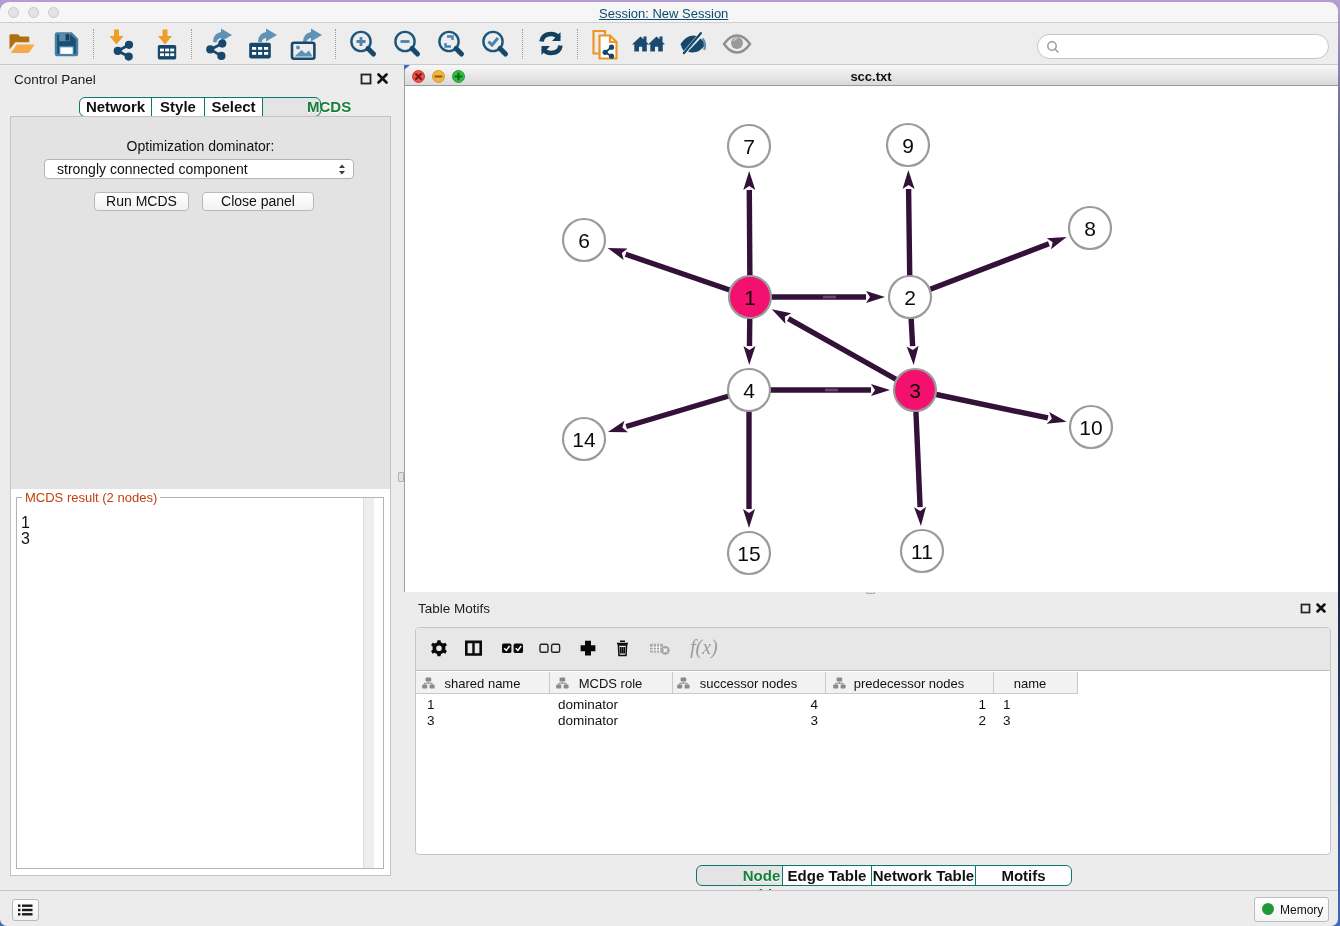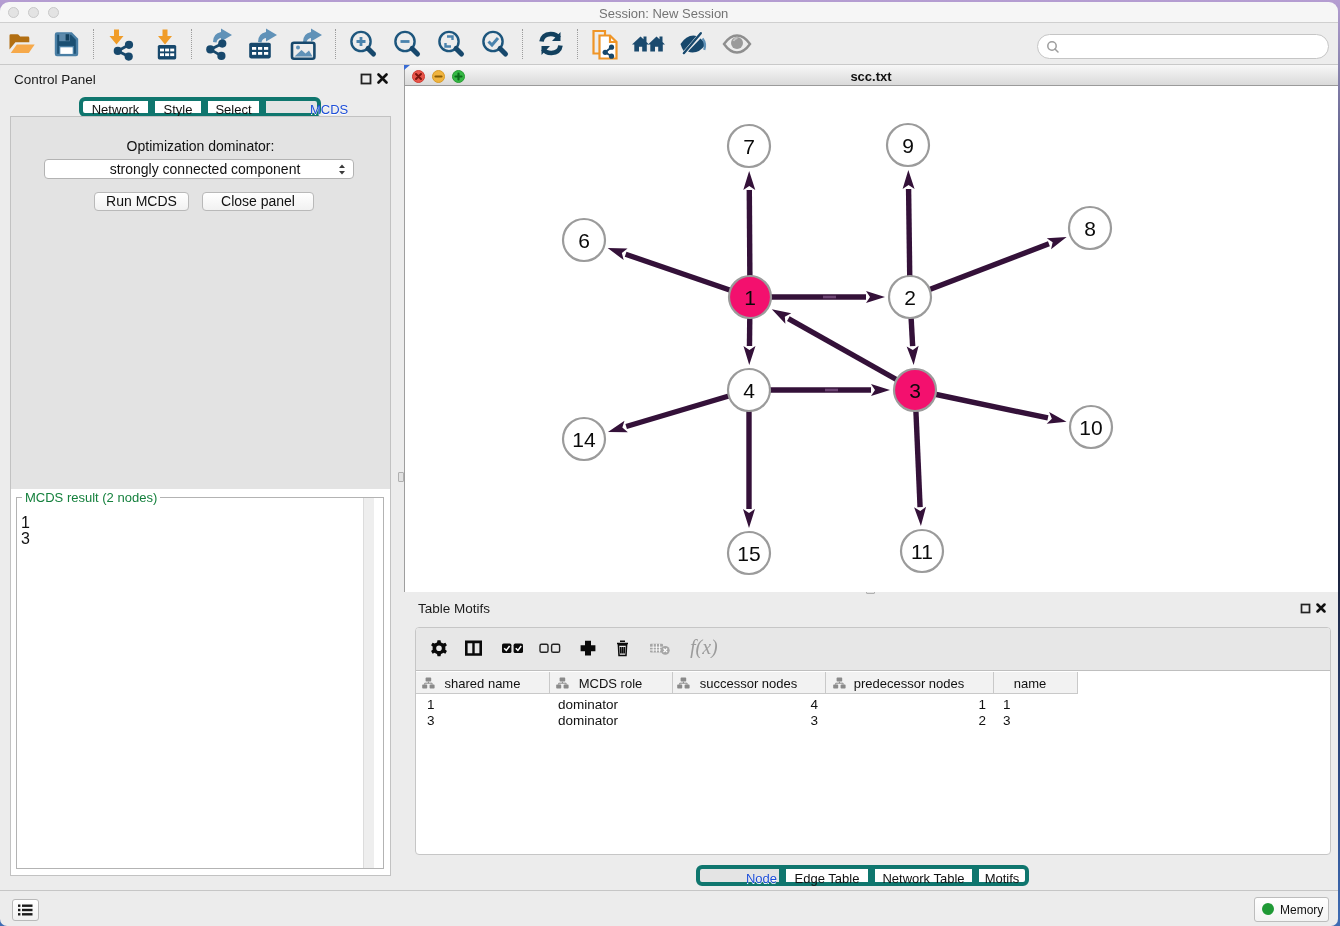"Session: New Session" #wintitle { color: #737373 -> #0c4a6e; text-decoration: none -> underline }
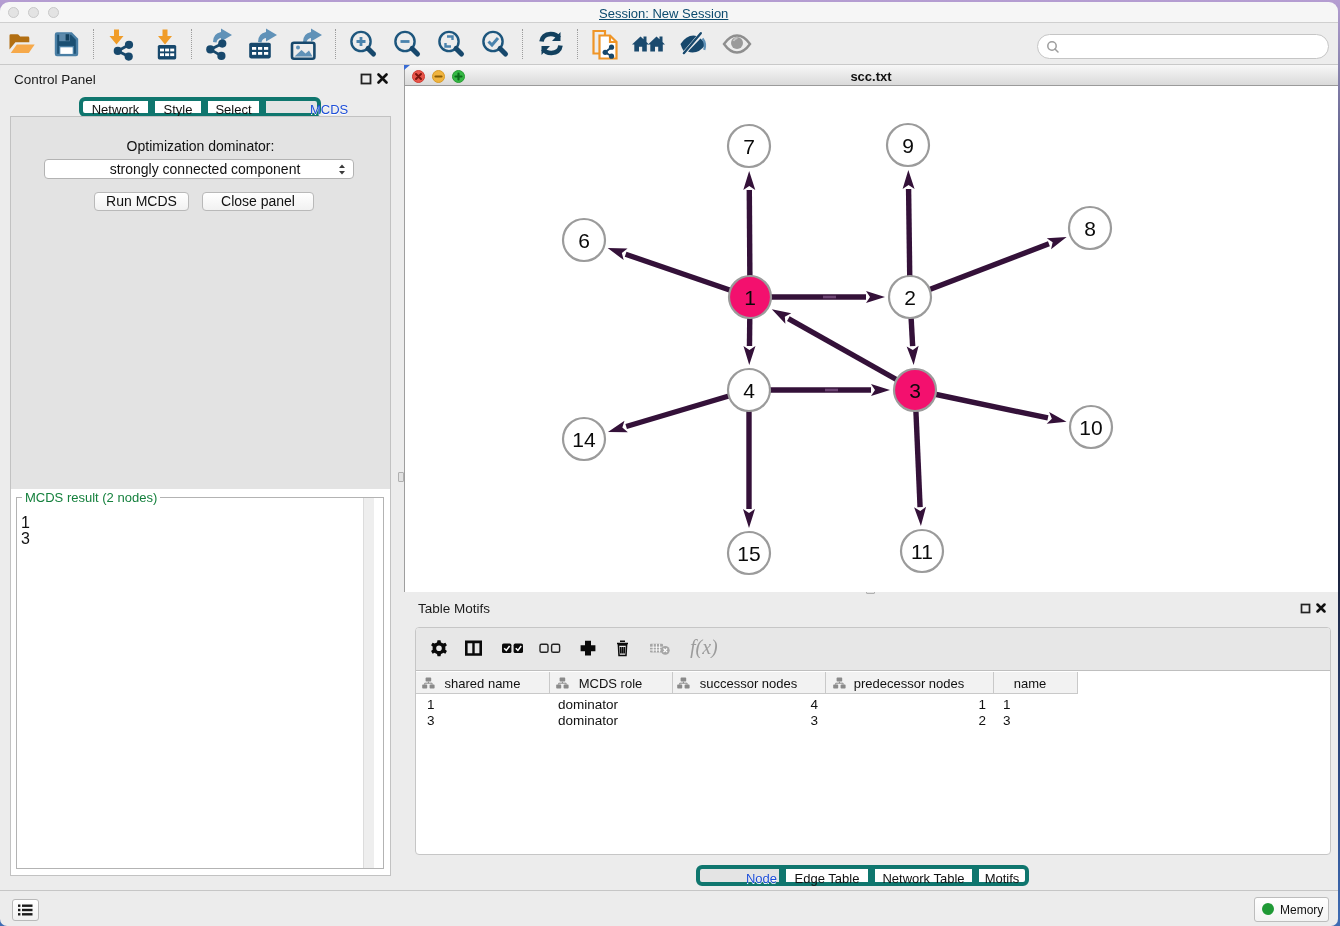"Network" .tab { border: 4px solid #0f766e -> 1px solid #0f766e; font-size: 13px -> 15px; font-weight: normal -> bold }
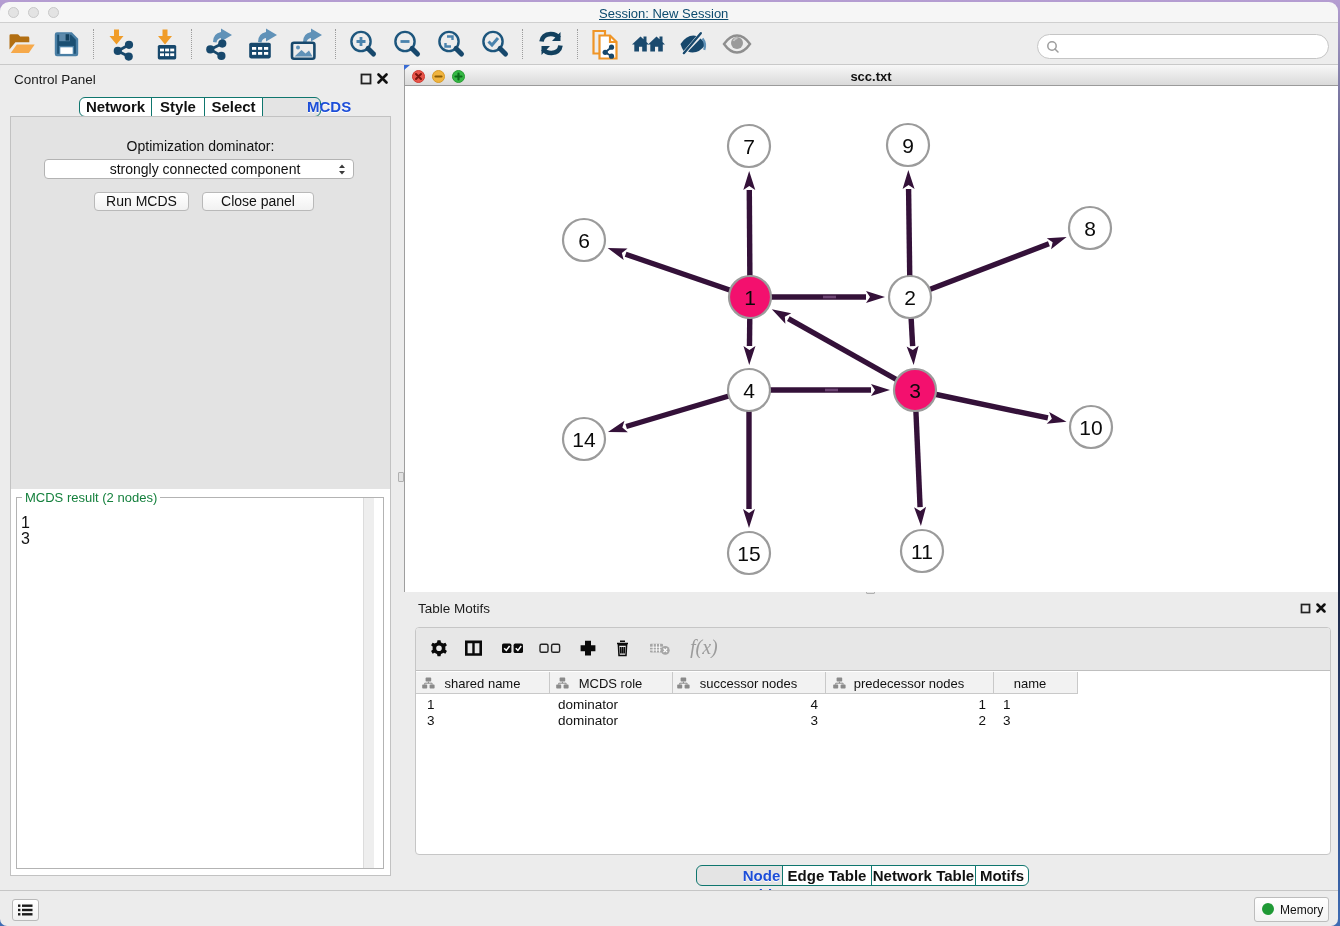"MCDS" .tab.dis { color: #1d4ed8 -> #15803d }
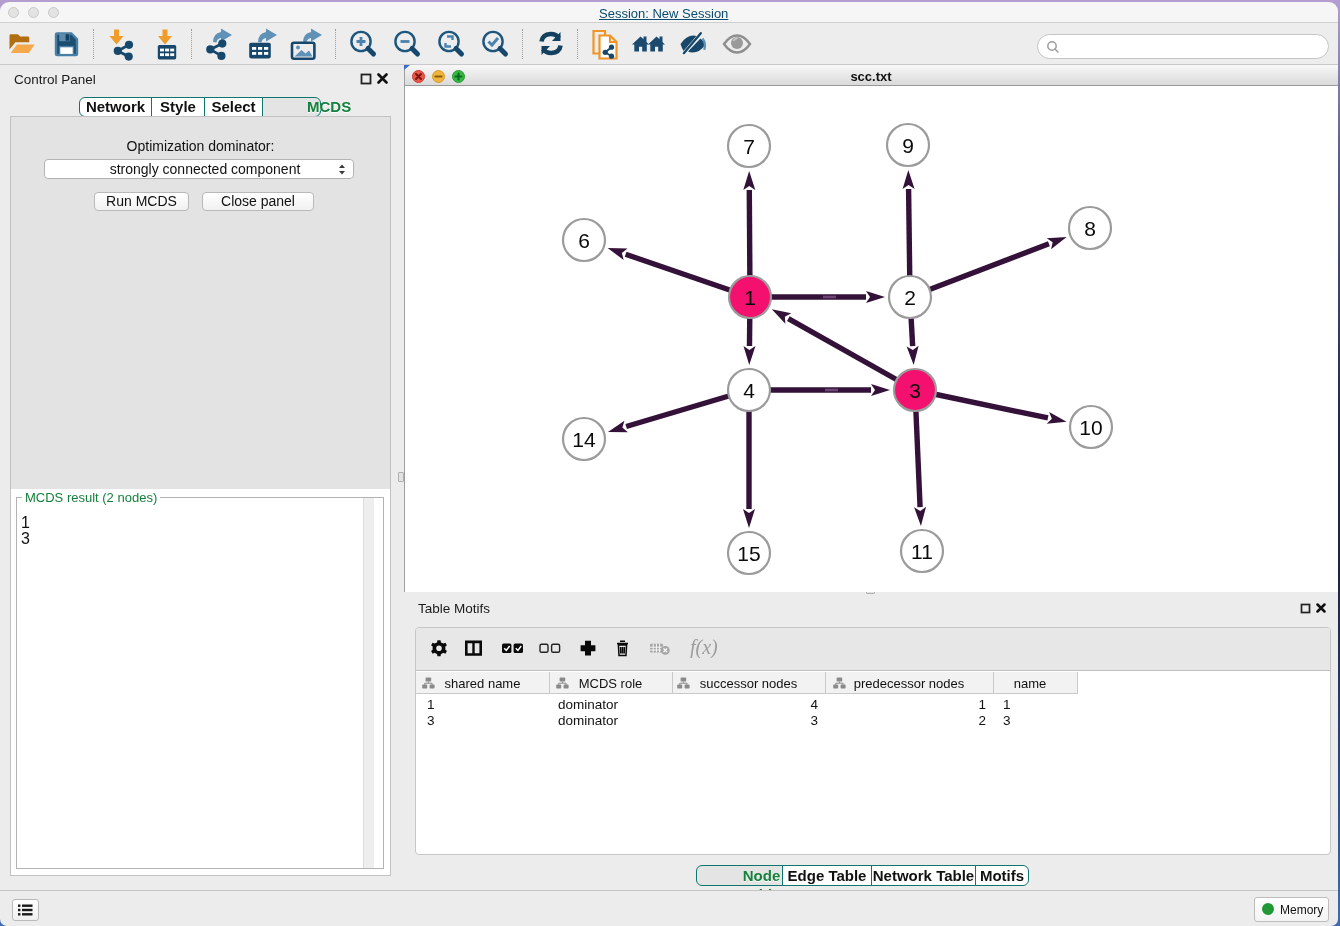"strongly connected component" #cpselect { text-align: center -> none }
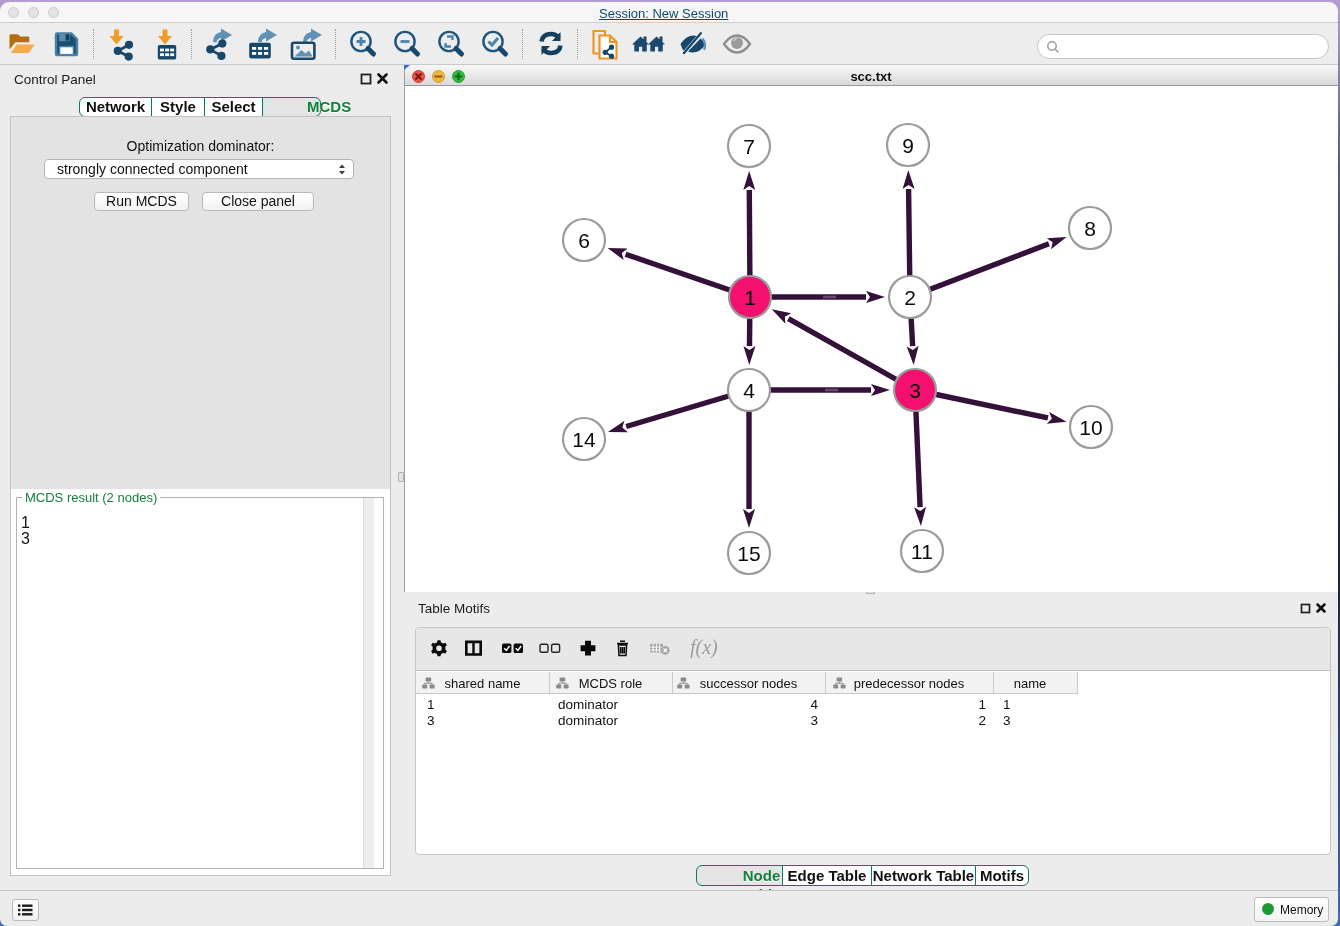"MCDS result (2 nodes)" #legend { color: #15803d -> #c2410c }
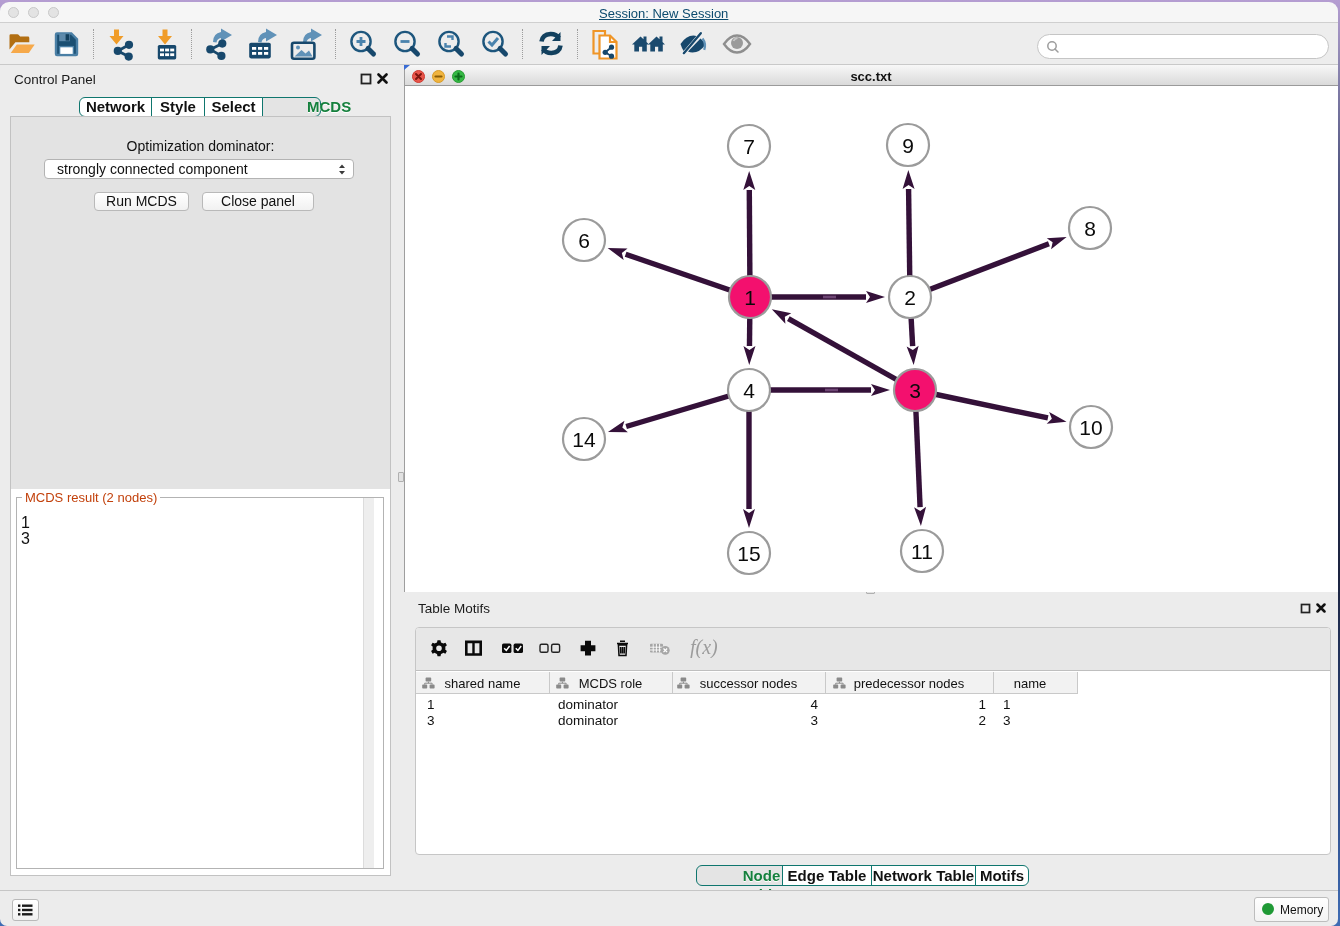"Motifs" div.tab { width: 54px -> 97px }
